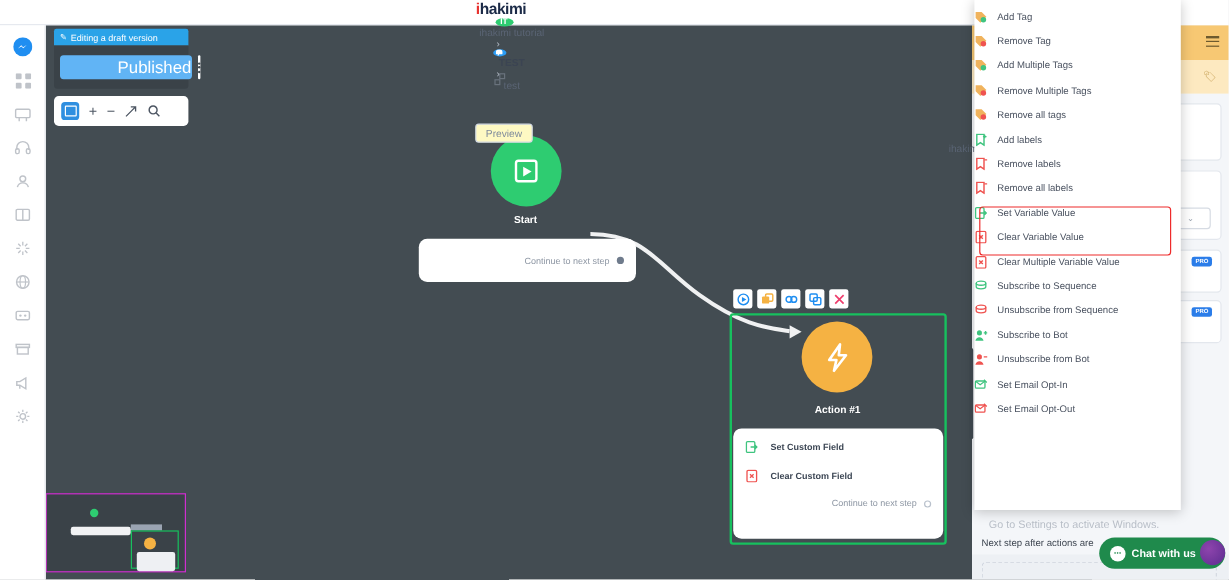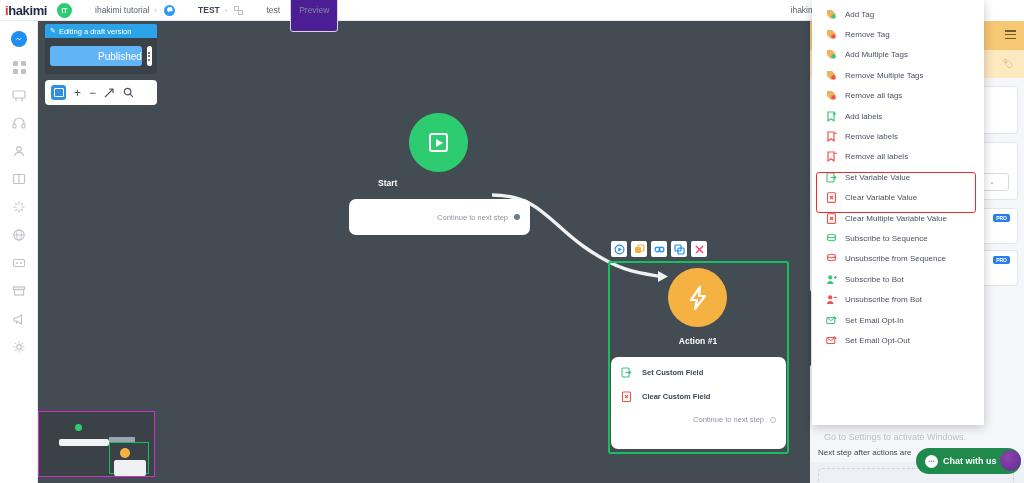"ihakimi" .topbar { flex-direction: none -> column }
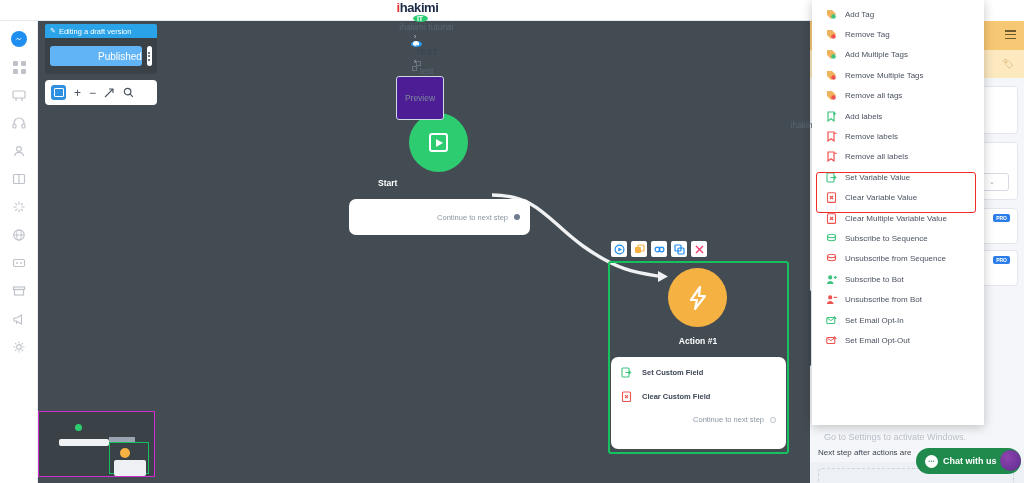"Add Tag" .mi { padding-left: 14px -> 0 }
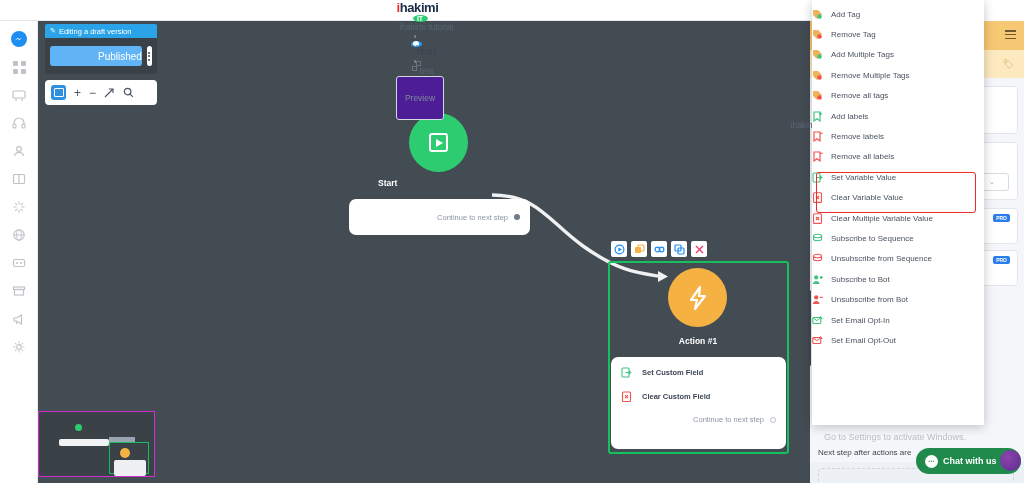"Published" .pub-btn { font-size: 10px -> 14px }
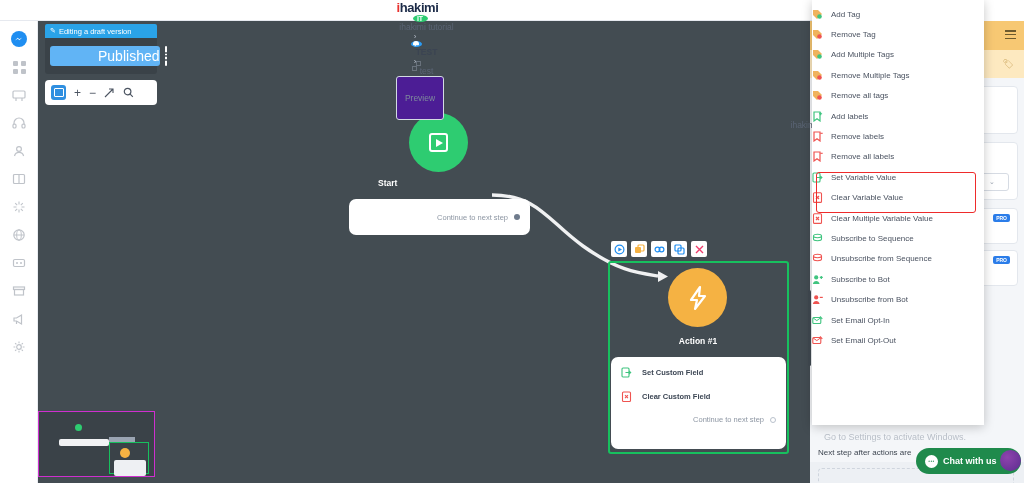"Preview" .preview-btn { background: #4c1d95 -> #fef9c3; margin-top: none -> 27px; padding: 16px 8px -> 2px 8px }
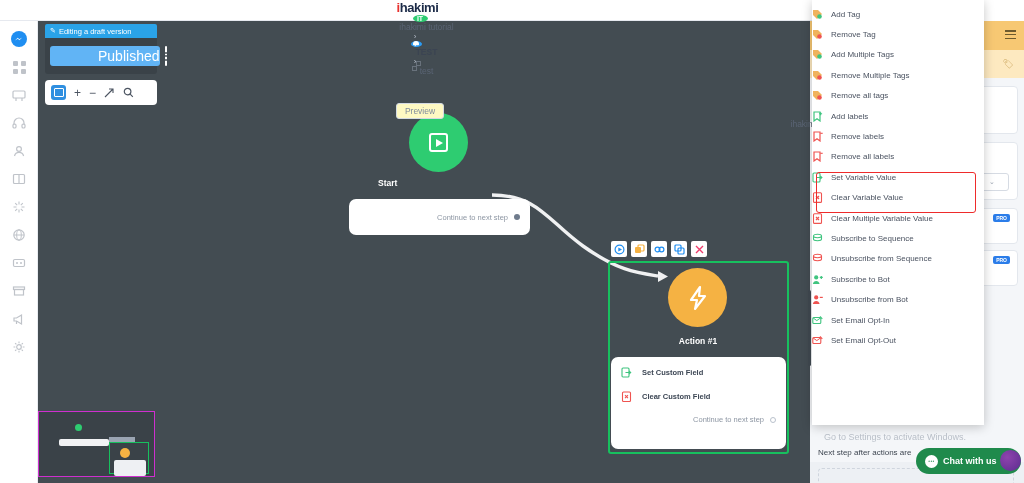"Start" .start-label { text-align: left -> center }
